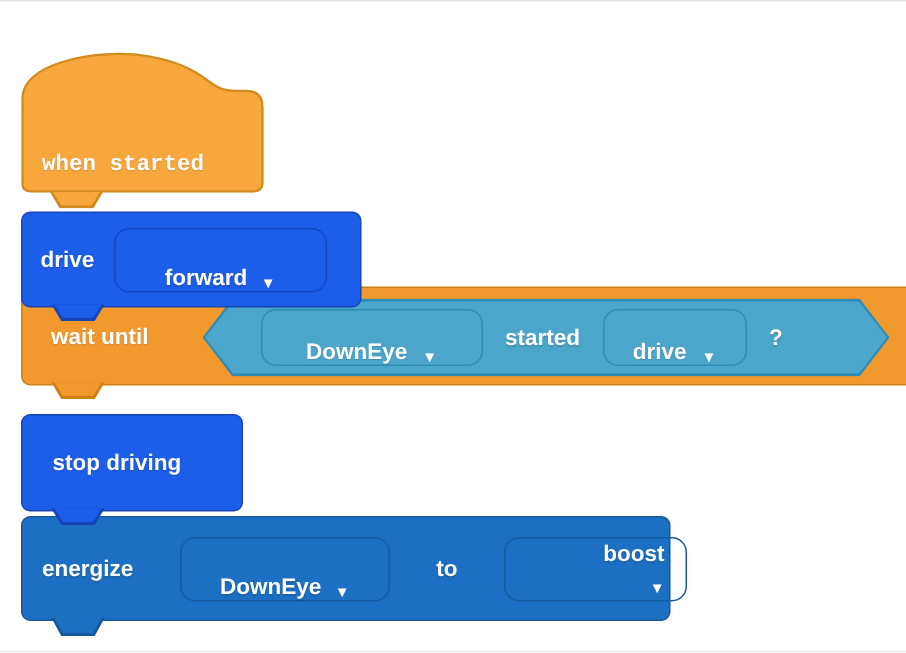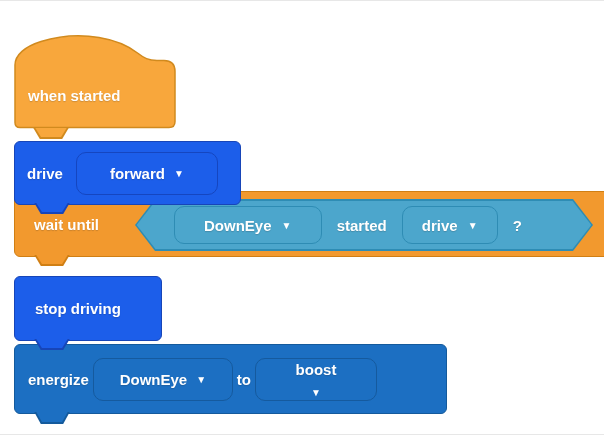"when started" .hat .lbl { font-family: none -> Liberation Mono, monospace; top: 53px -> 67px }
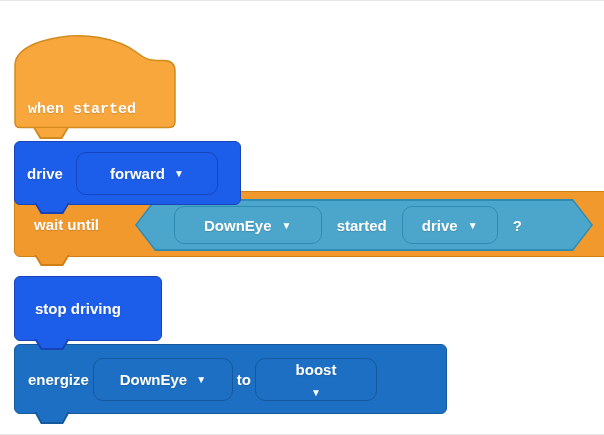"forward" .dd { align-items: center -> flex-end }
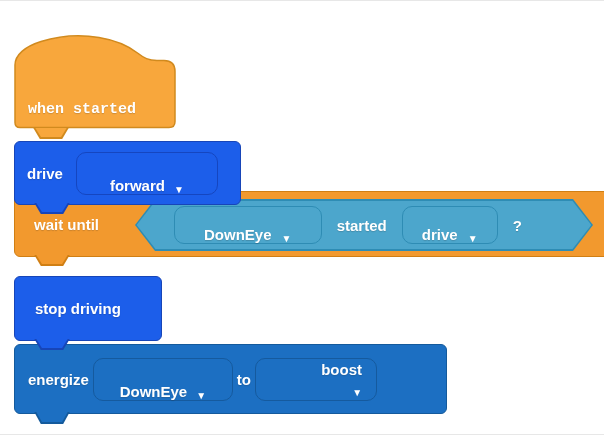"energize" div.block { gap: 4px -> 31px }
